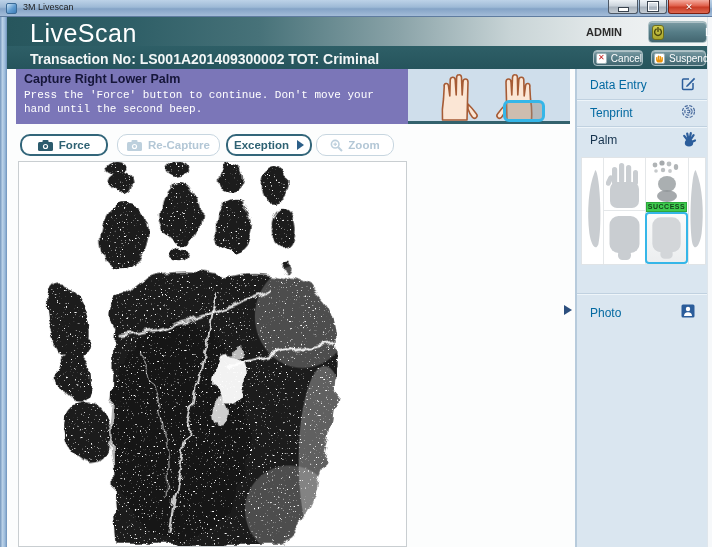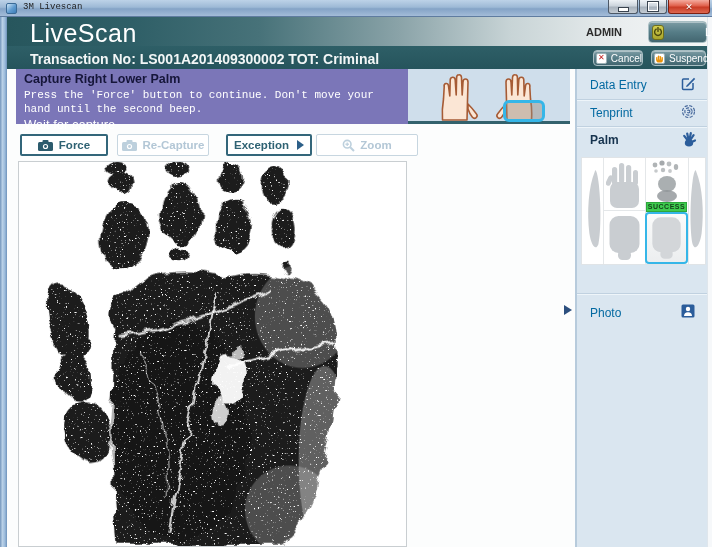"3M Livescan" .window-title { font-family: Liberation Mono, monospace -> none }
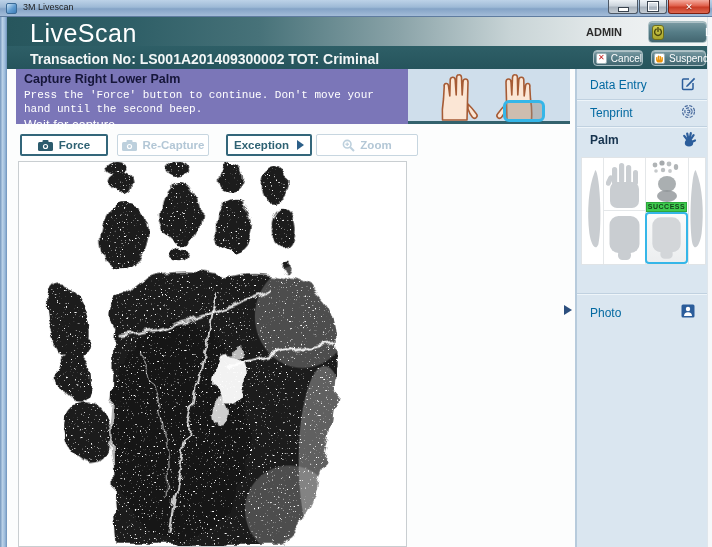"Wait for capture" div.instr-status { html: <div>Wait for capture</div> -> none }
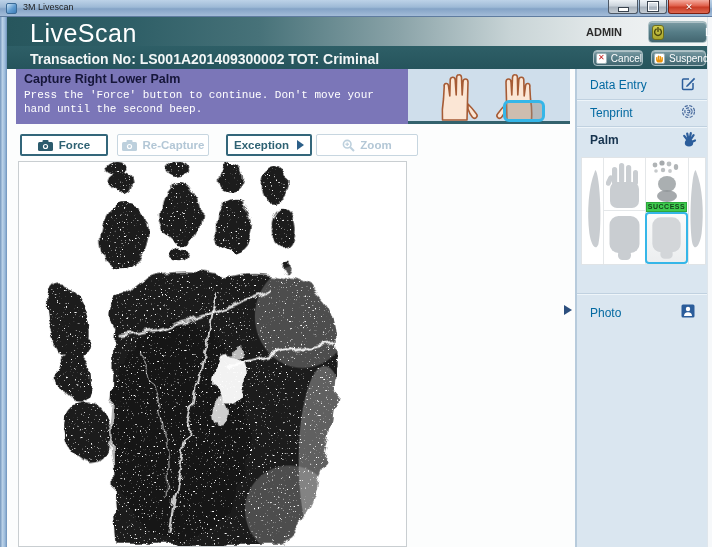"Force" .tbtn { border-radius: 2px -> 10px }
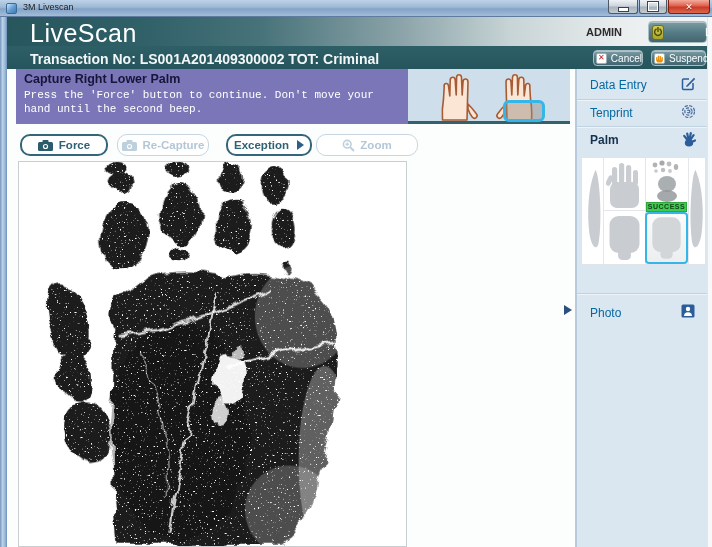"Re-Capture" .recapture-btn { width: 92px -> 103px }
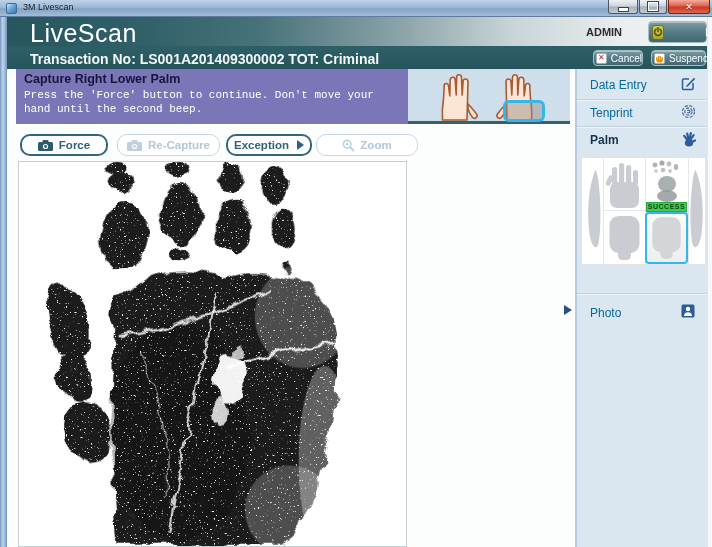"Zoom" .zoombtn { width: 102px -> 78px }
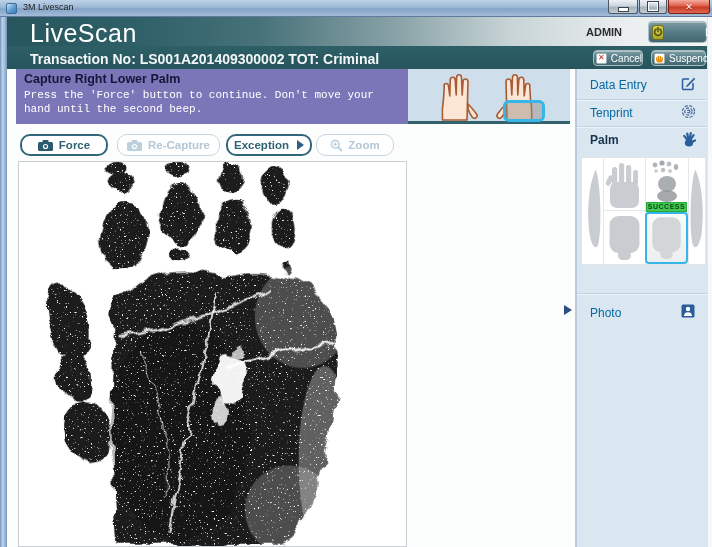"Palm" .side-label.active { font-weight: bold -> normal }
